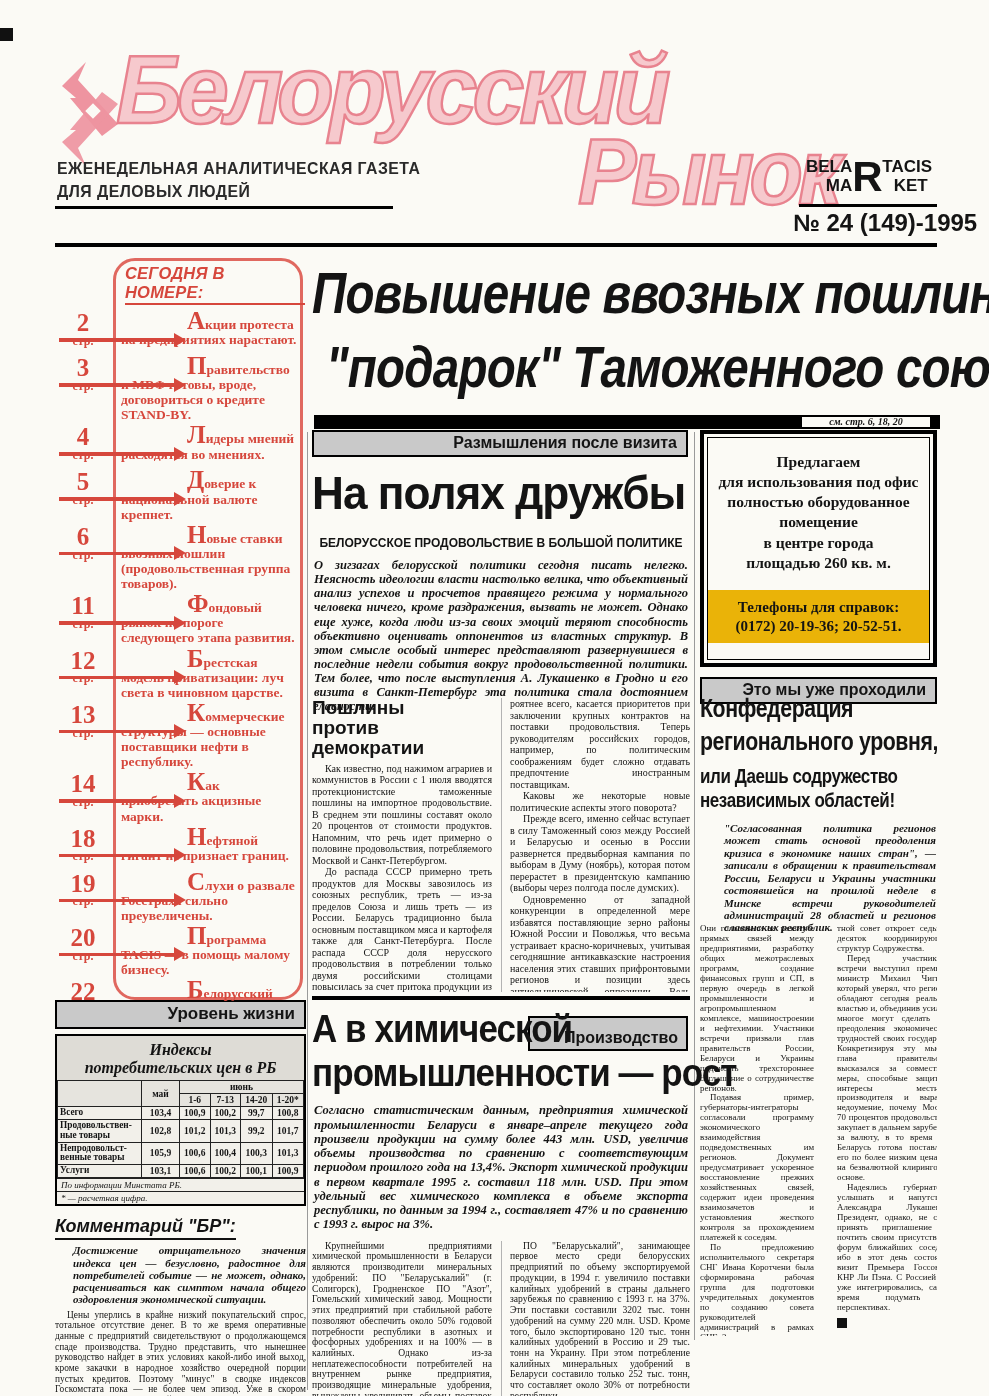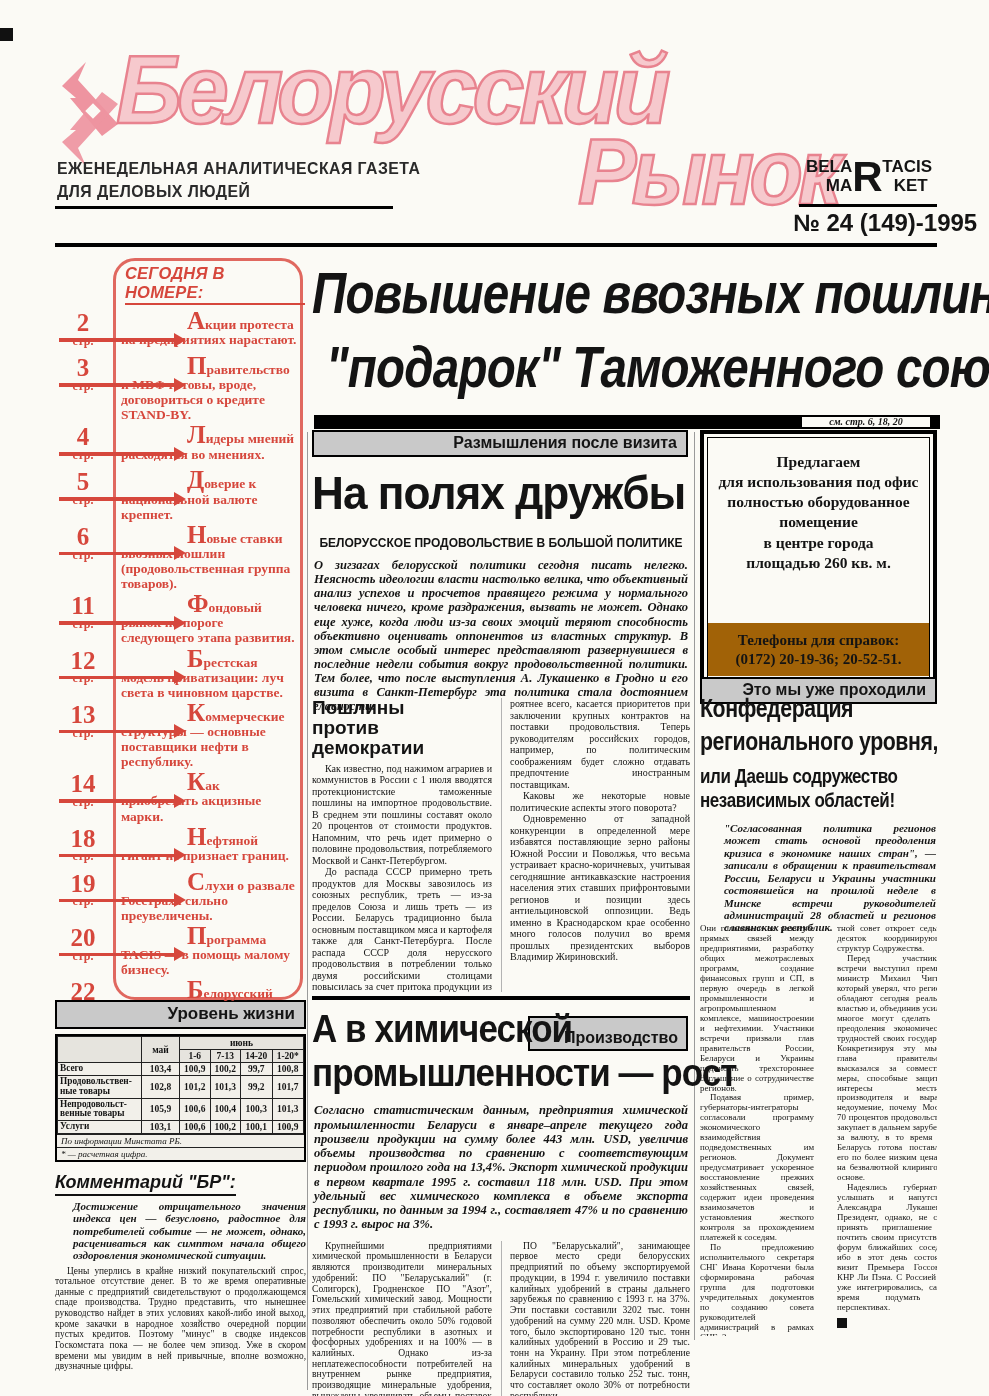"Телефоны для справок:" .ad-phones { background: #a16207 -> #eab308; margin: 50px -8px 6px -8px -> 17px -8px 6px -8px }
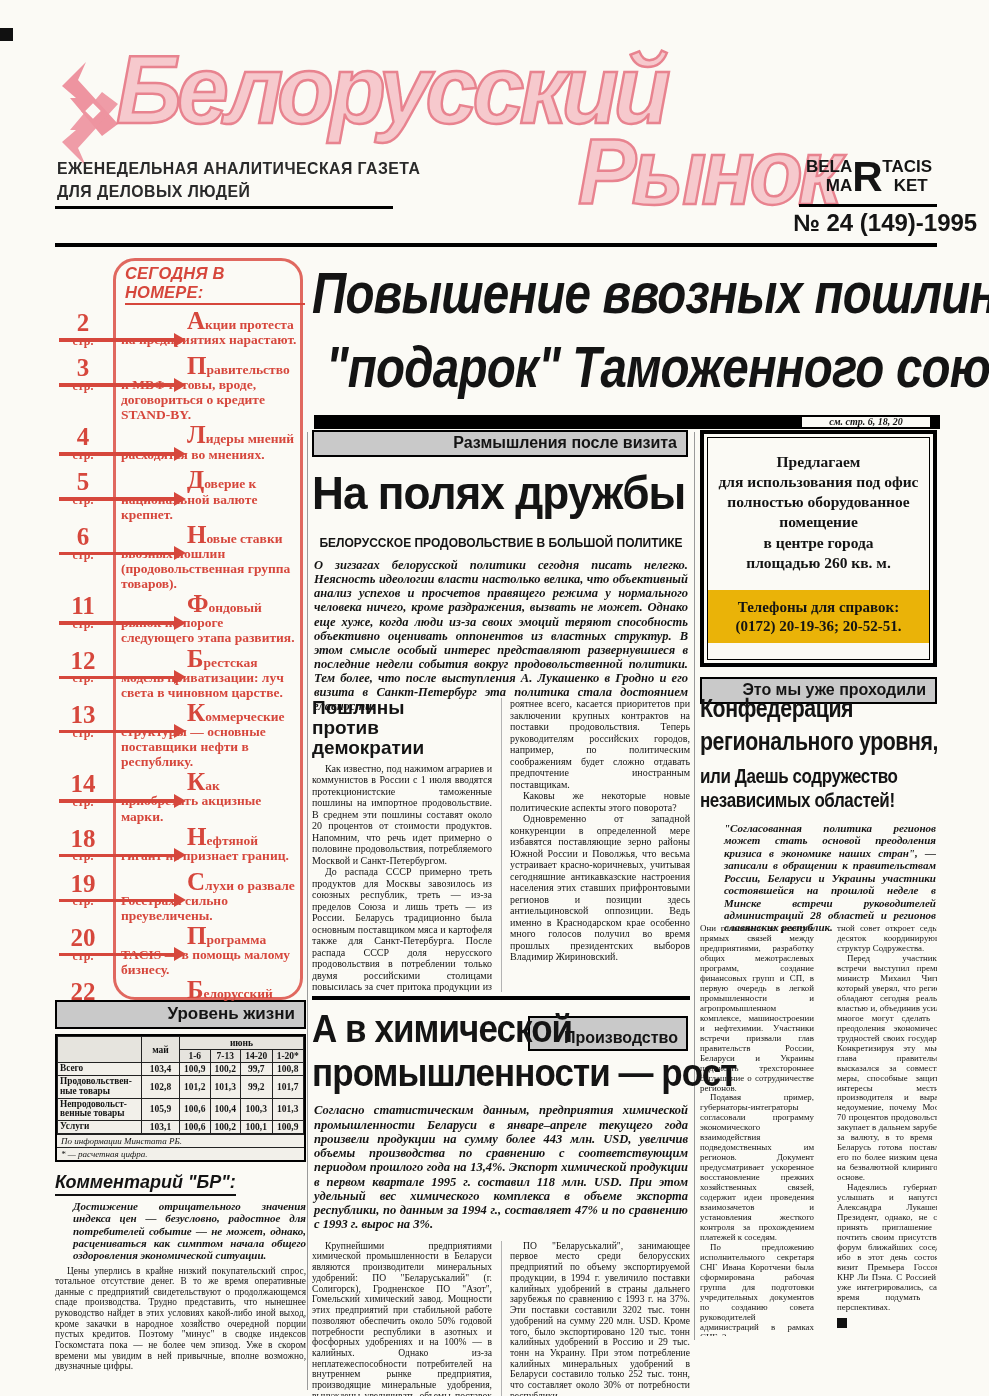"Прежде всего, именно сейчас вступает" p { html: none -> <p>Прежде всего, именно сейчас вступает в силу Таможенный союз между Россией и Беларусью и осенью в России развернется предвыборная кампания по выборам в Думу (ноябрь), которая потом перерастет в президентскую кампанию (выборы через полгода после думских).</p> }
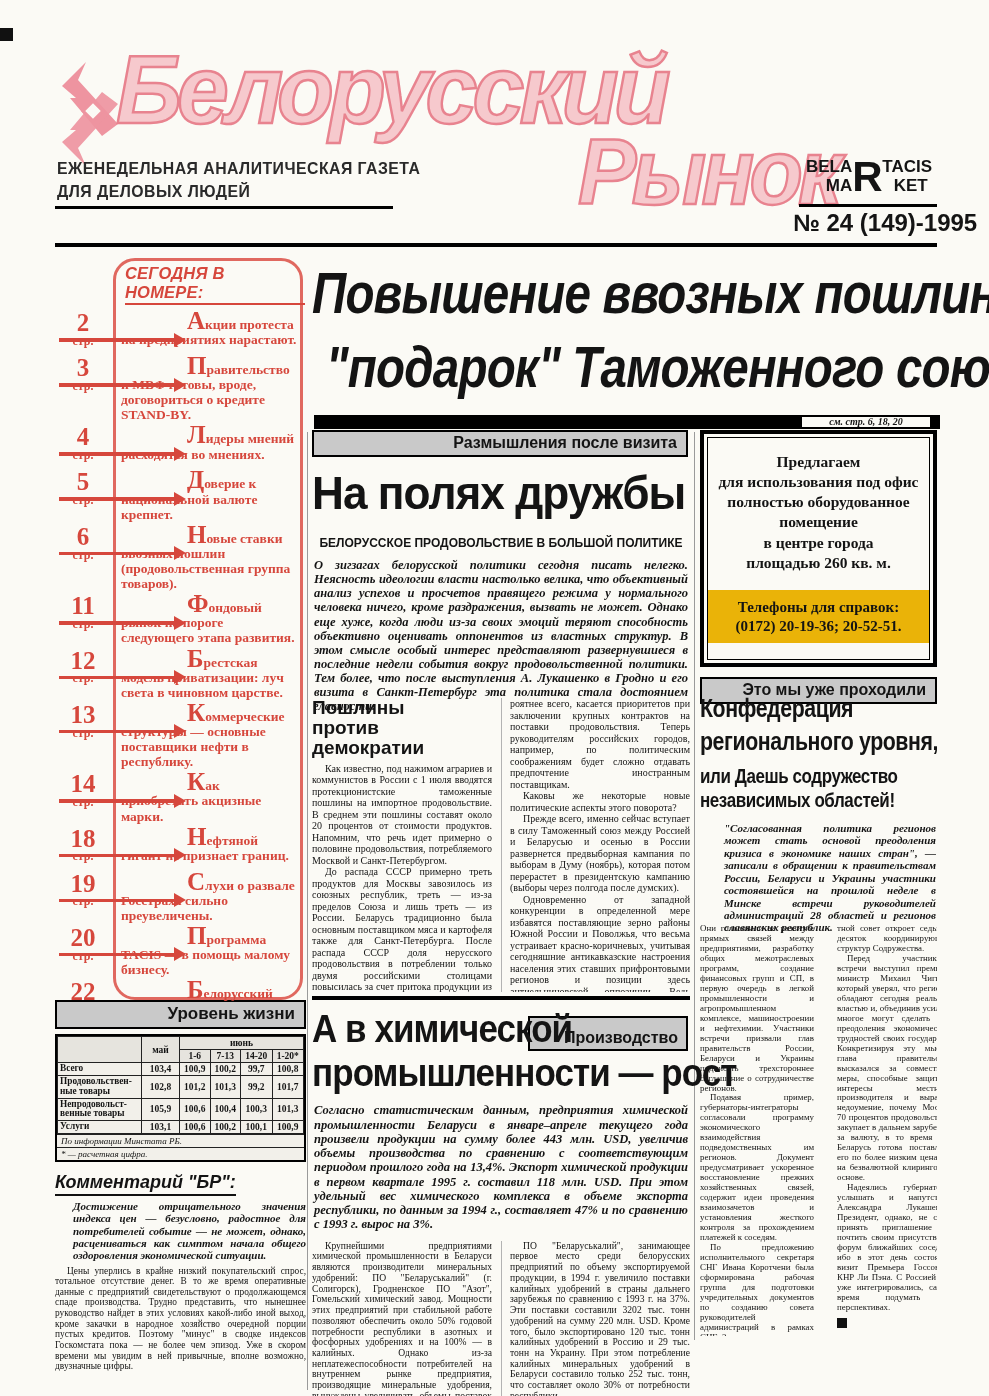"Индексы" div.tabletitle { html: none -> <div> <div>Индексы</div> <div>потребительских цен в РБ</div> </div> }
